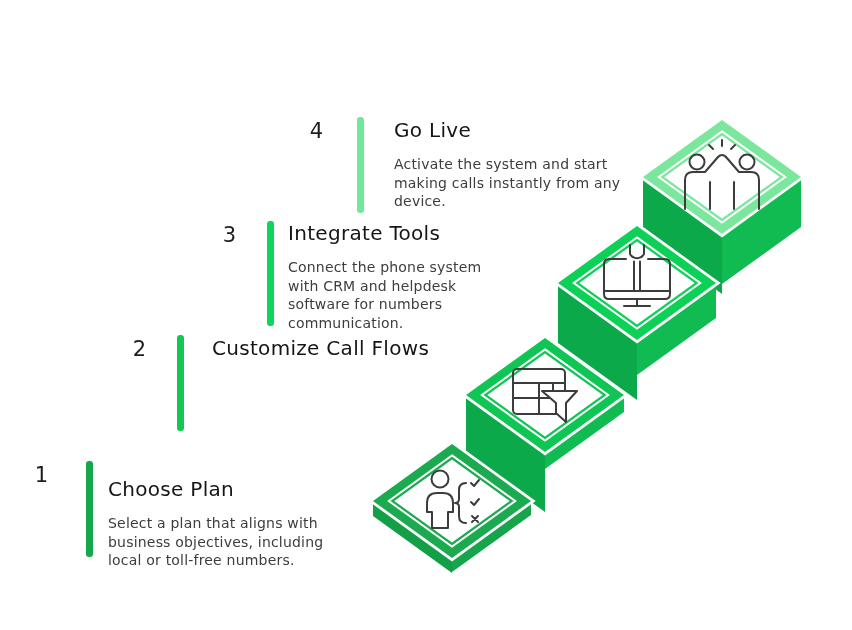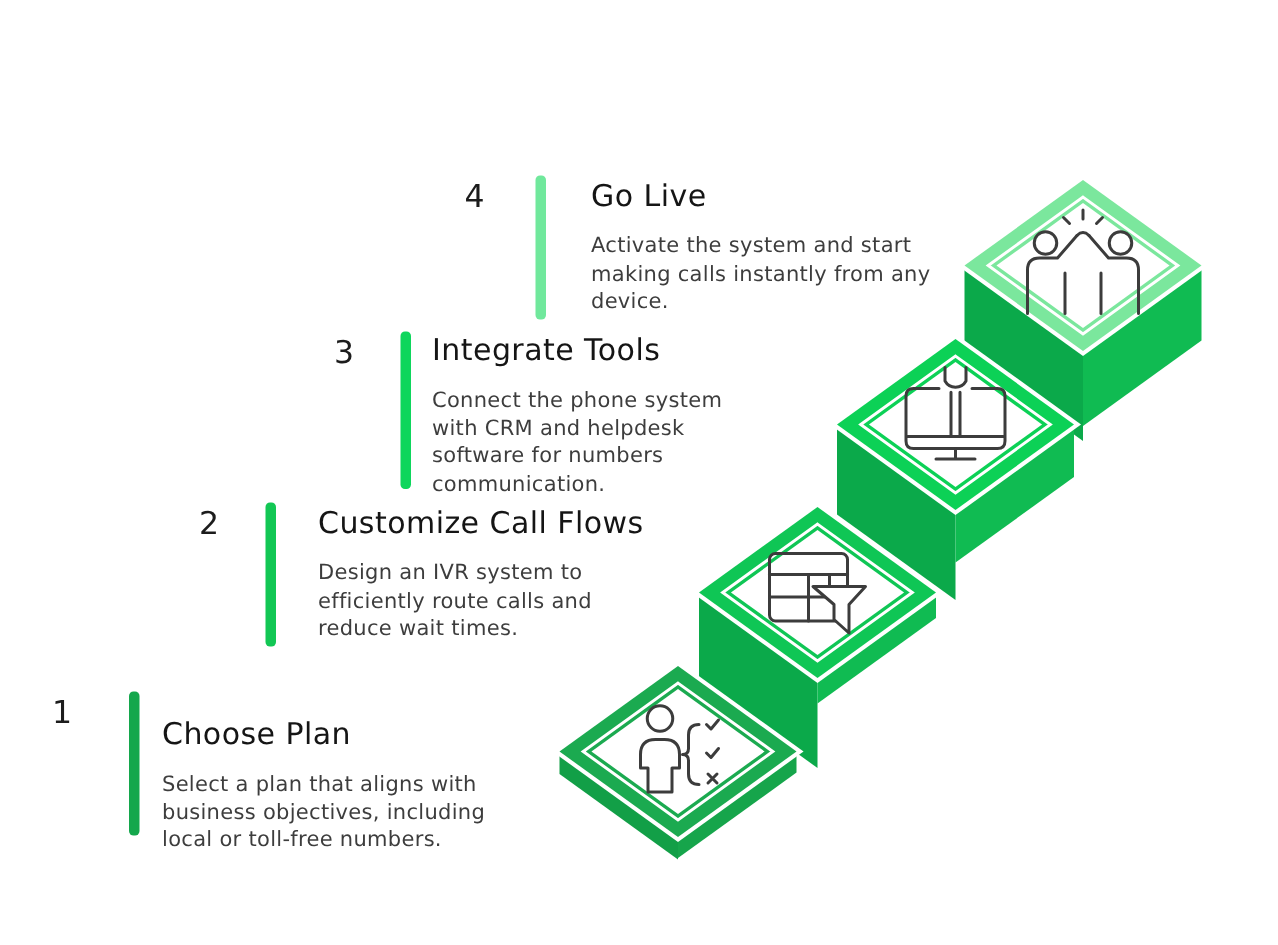"Design an IVR system to" div.desc { html: <div>Design an IVR system to efficiently route calls and reduce wait times.</div> -> none }
